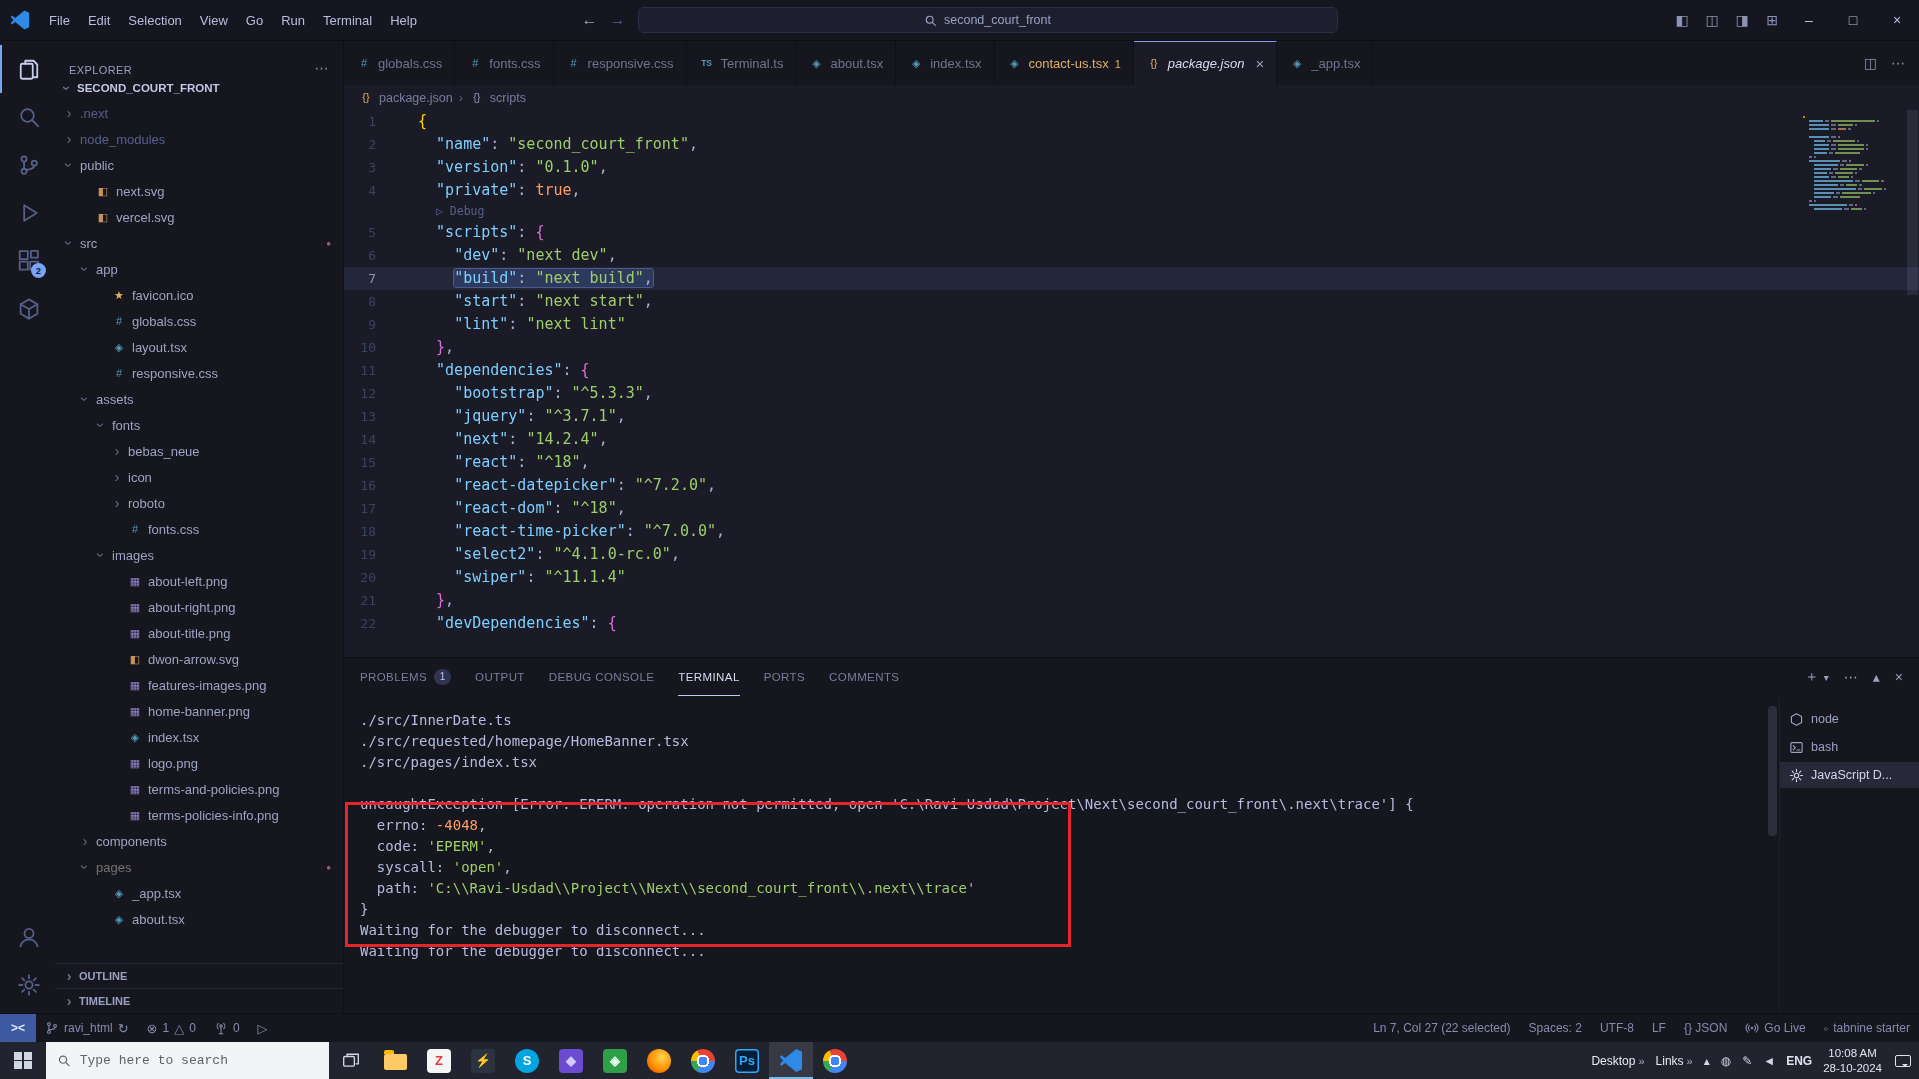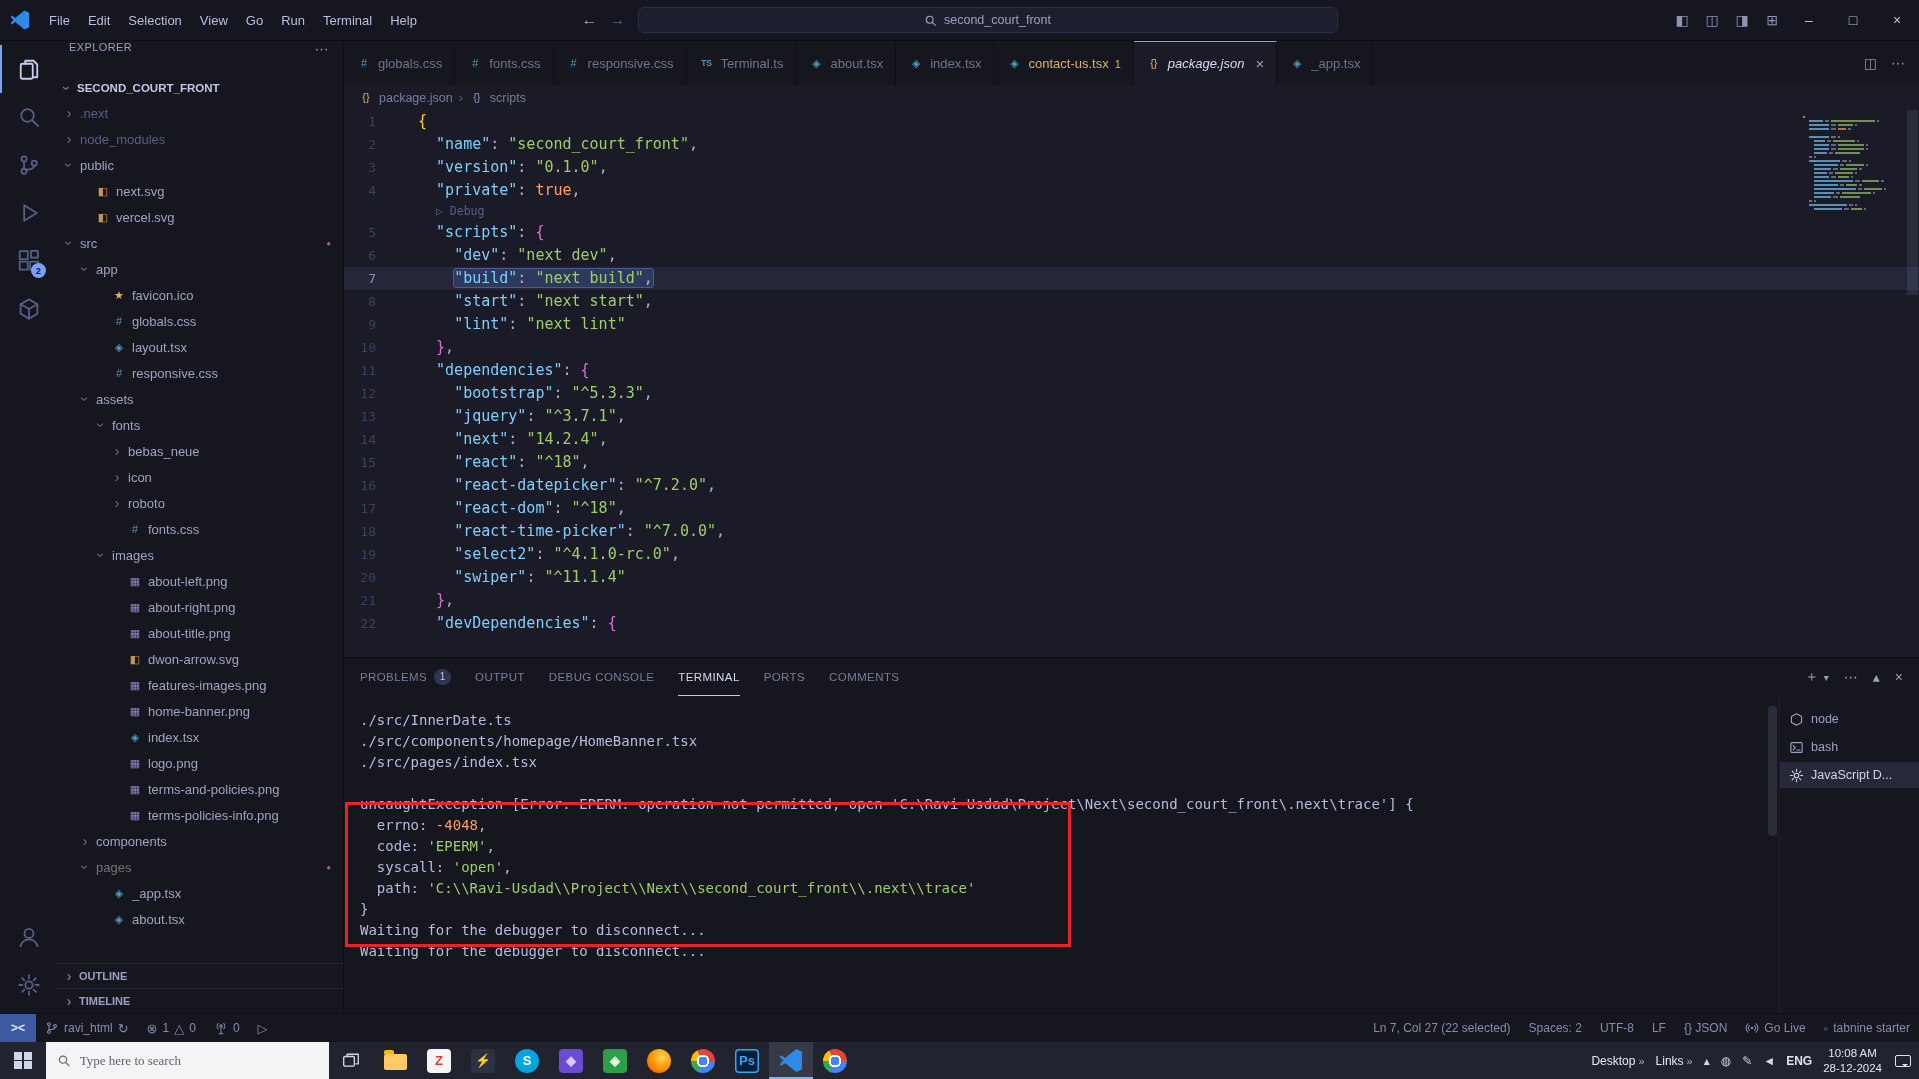"EXPLORER" .sb-header { align-items: flex-start -> flex-end }
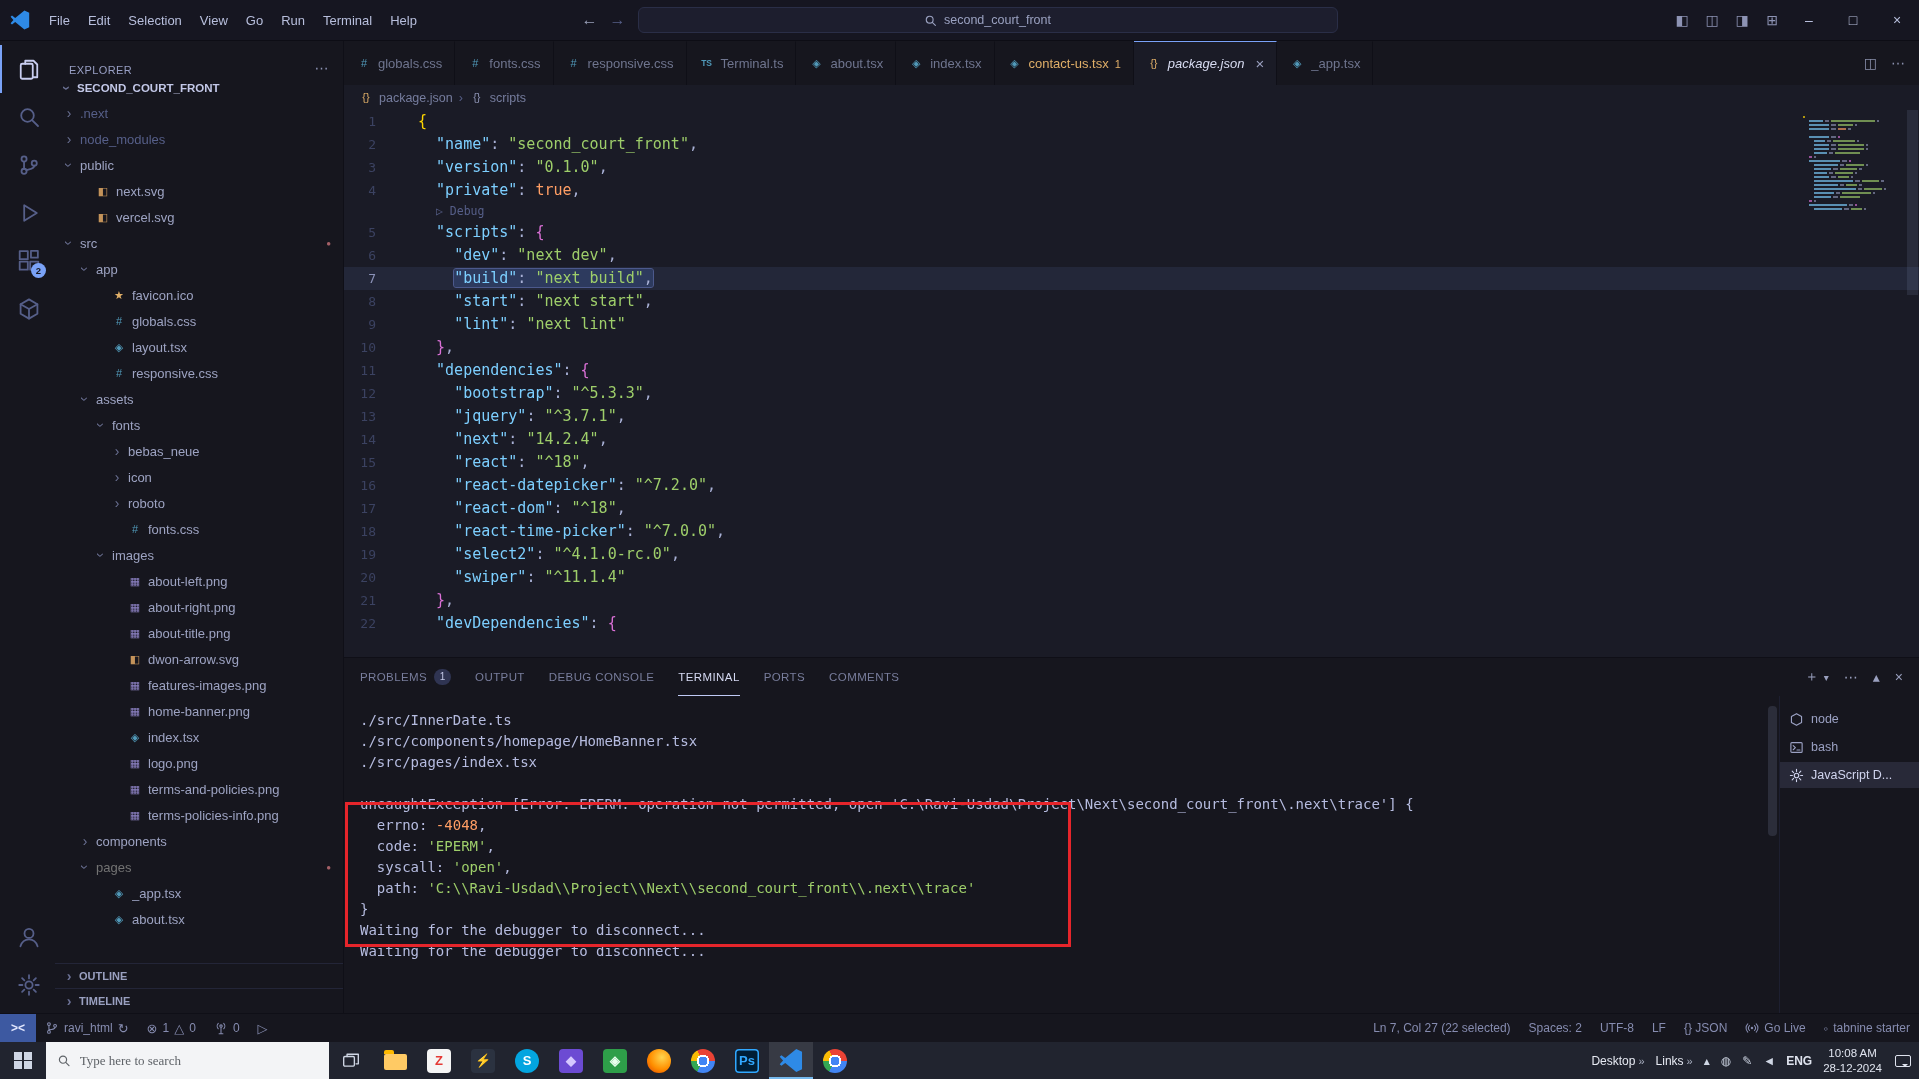"./src/components/homepage/HomeBanner.tsx" span.tt-t { text: ./src/components/homepage/HomeBanner.tsx -> ./src/requested/homepage/HomeBanner.tsx }
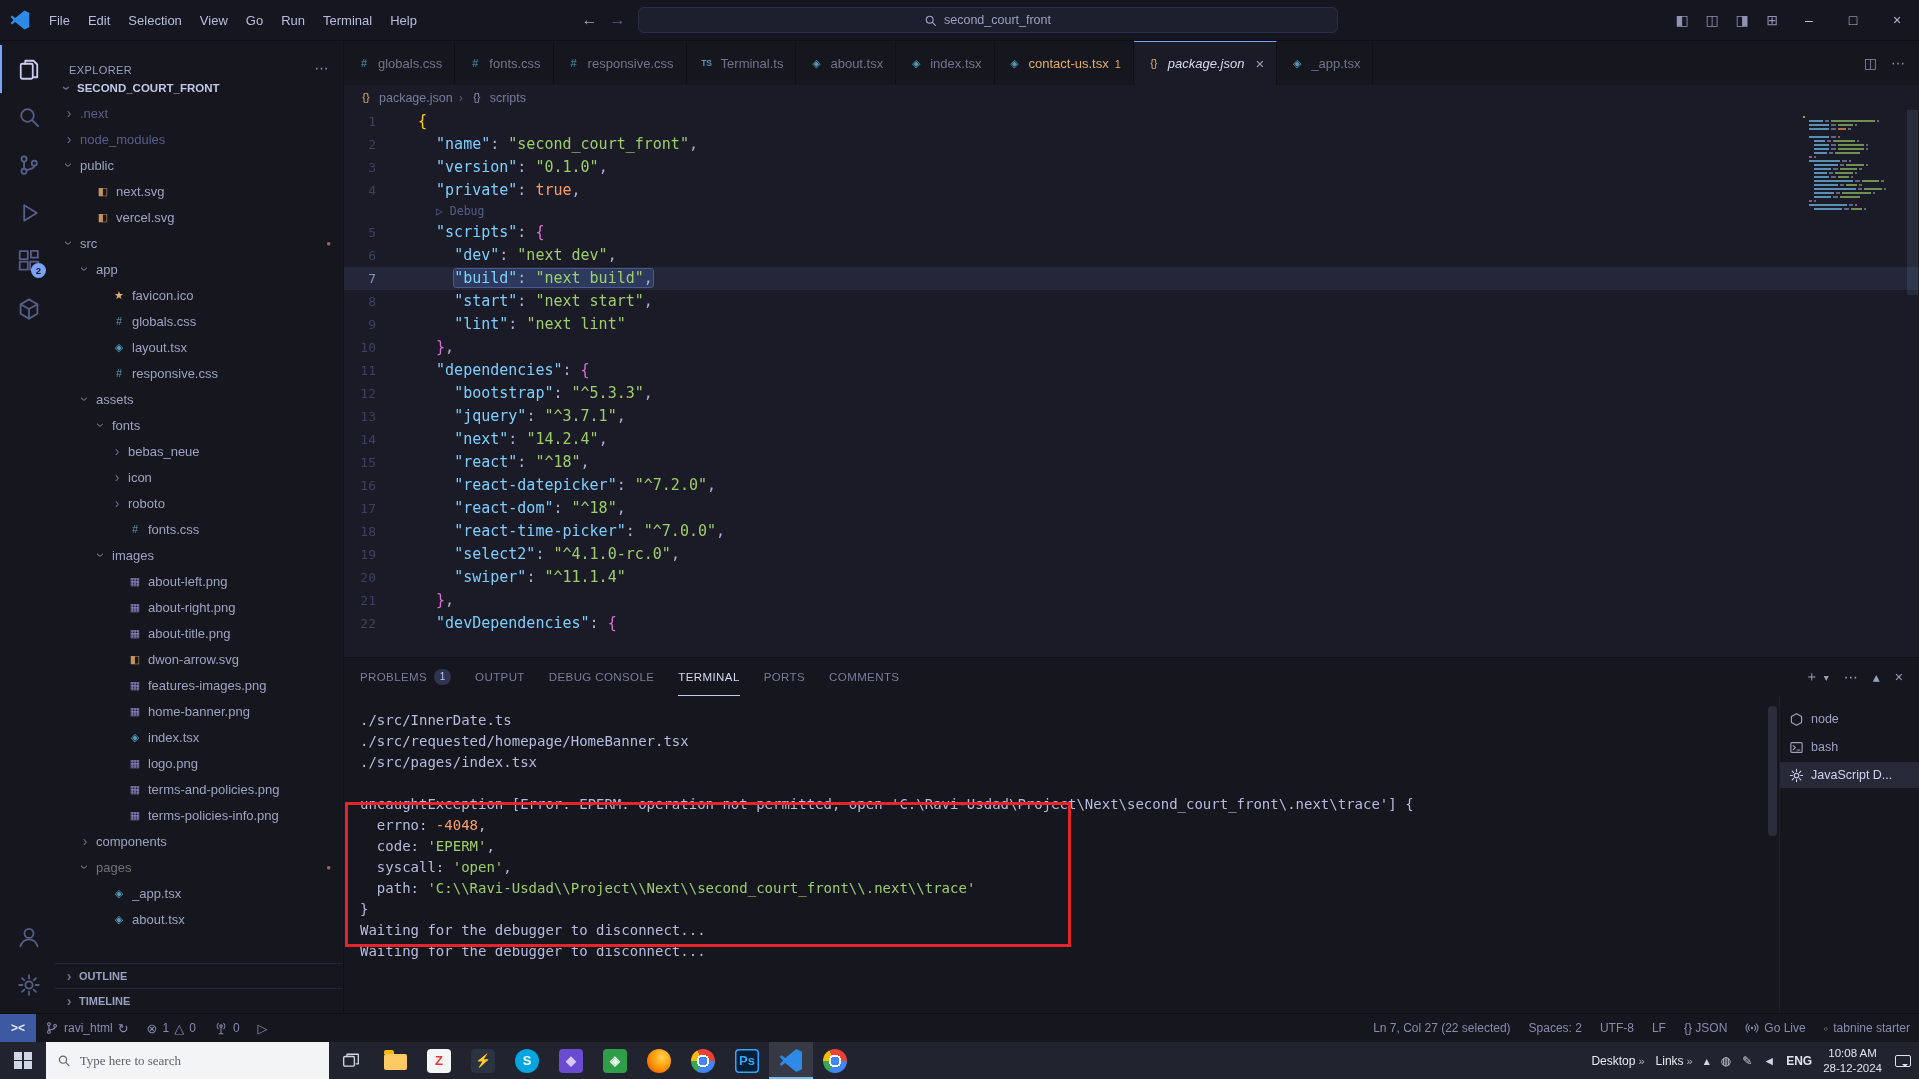"Type here to search" .tsearch input { font-family: Liberation Serif, serif -> Liberation Mono, monospace }
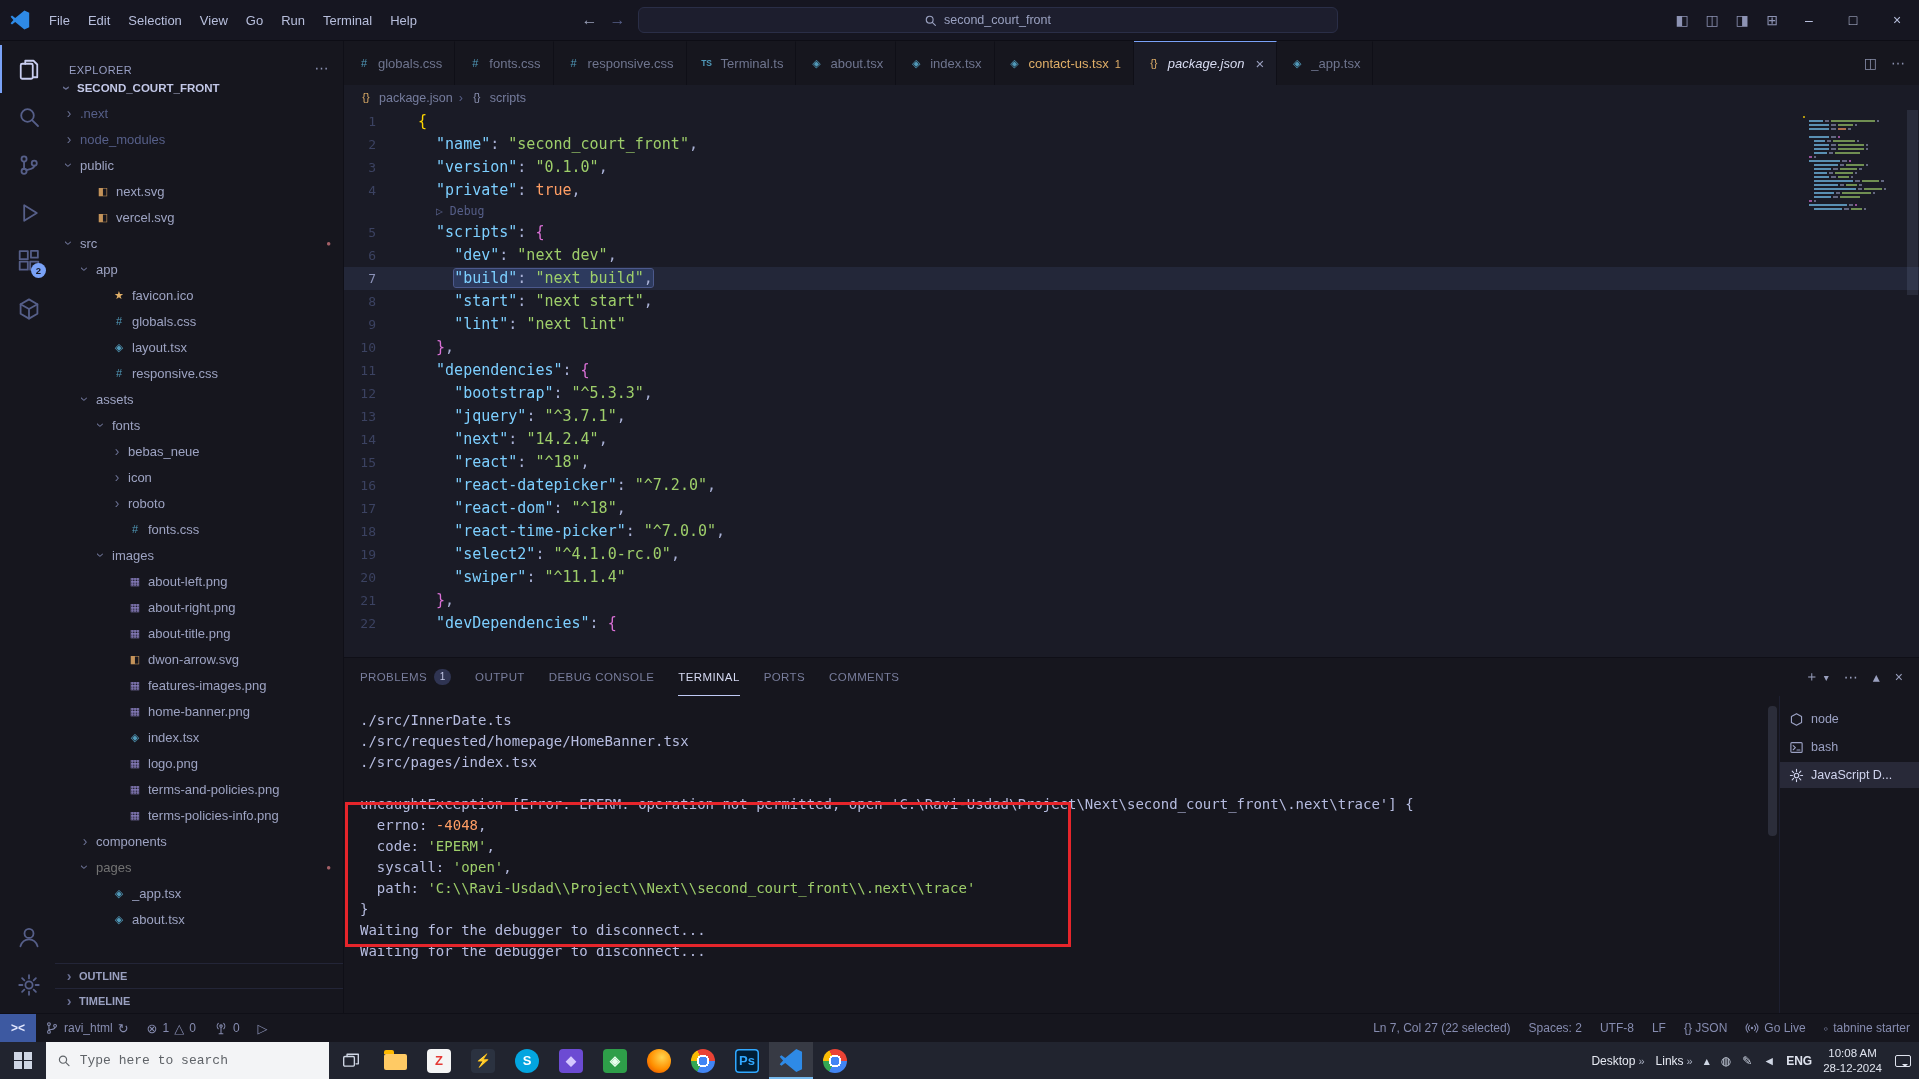"28-12-2024" div { text: 28-12-2024 -> 28-10-2024 }
